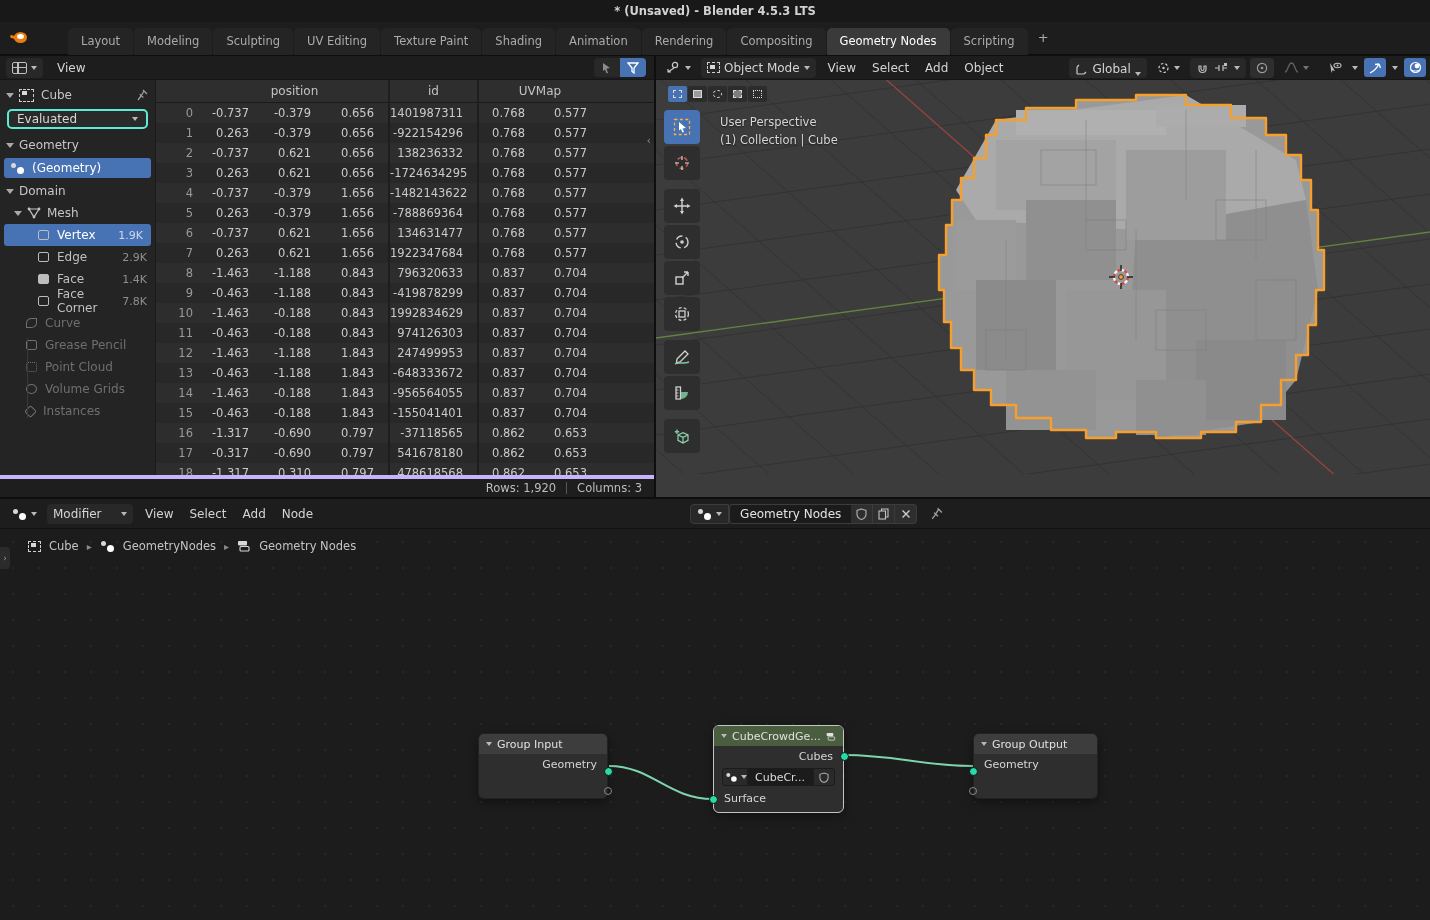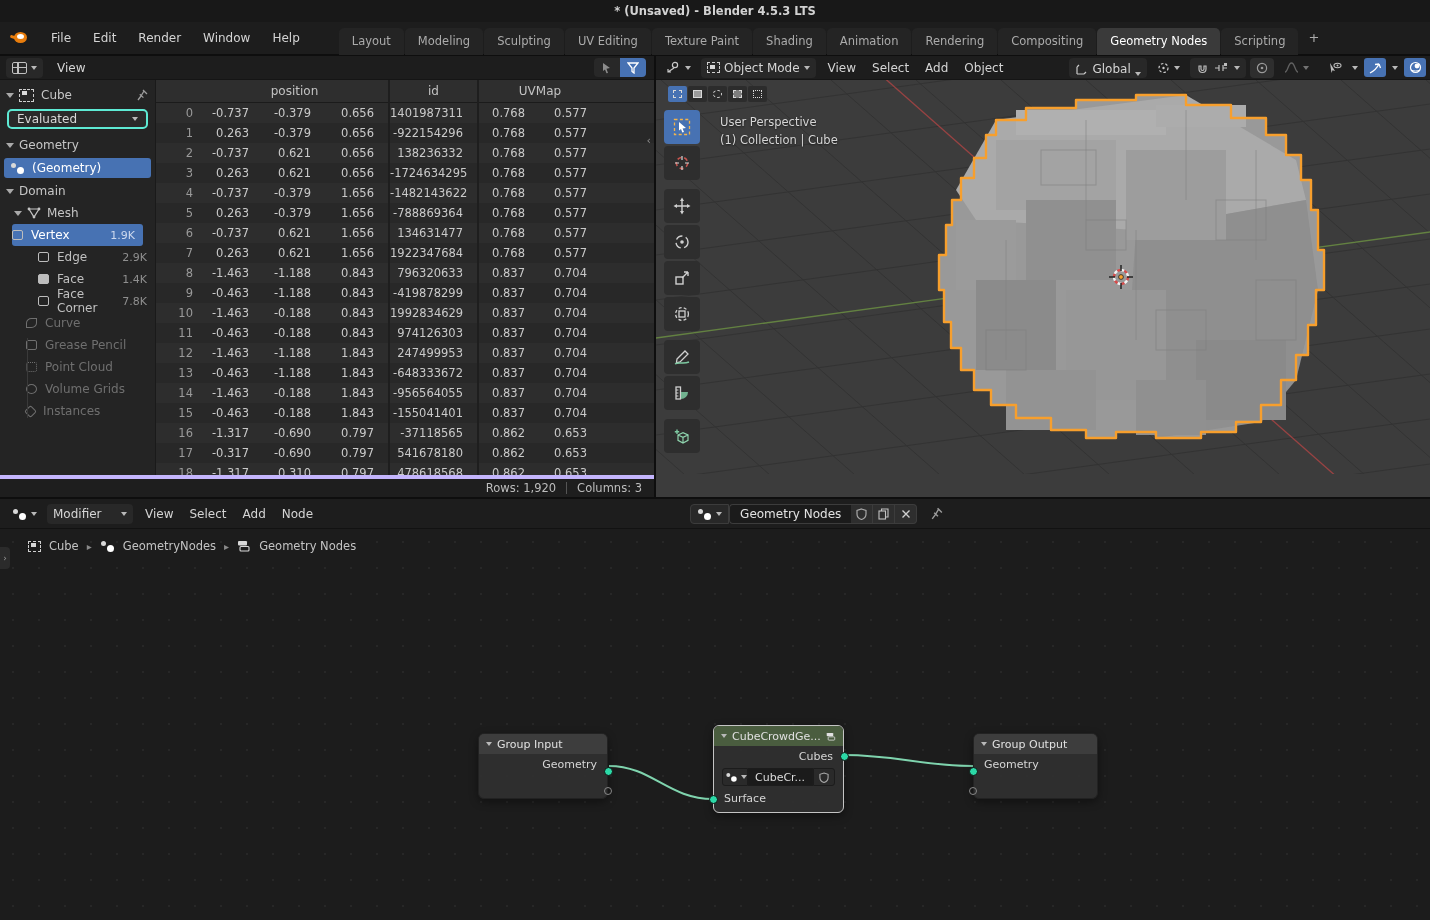"File" div { html: <div> <div>File</div> <div>Edit</div> <div>Render</div> <div>Window</div> <div>Help</div> </div> -> none }
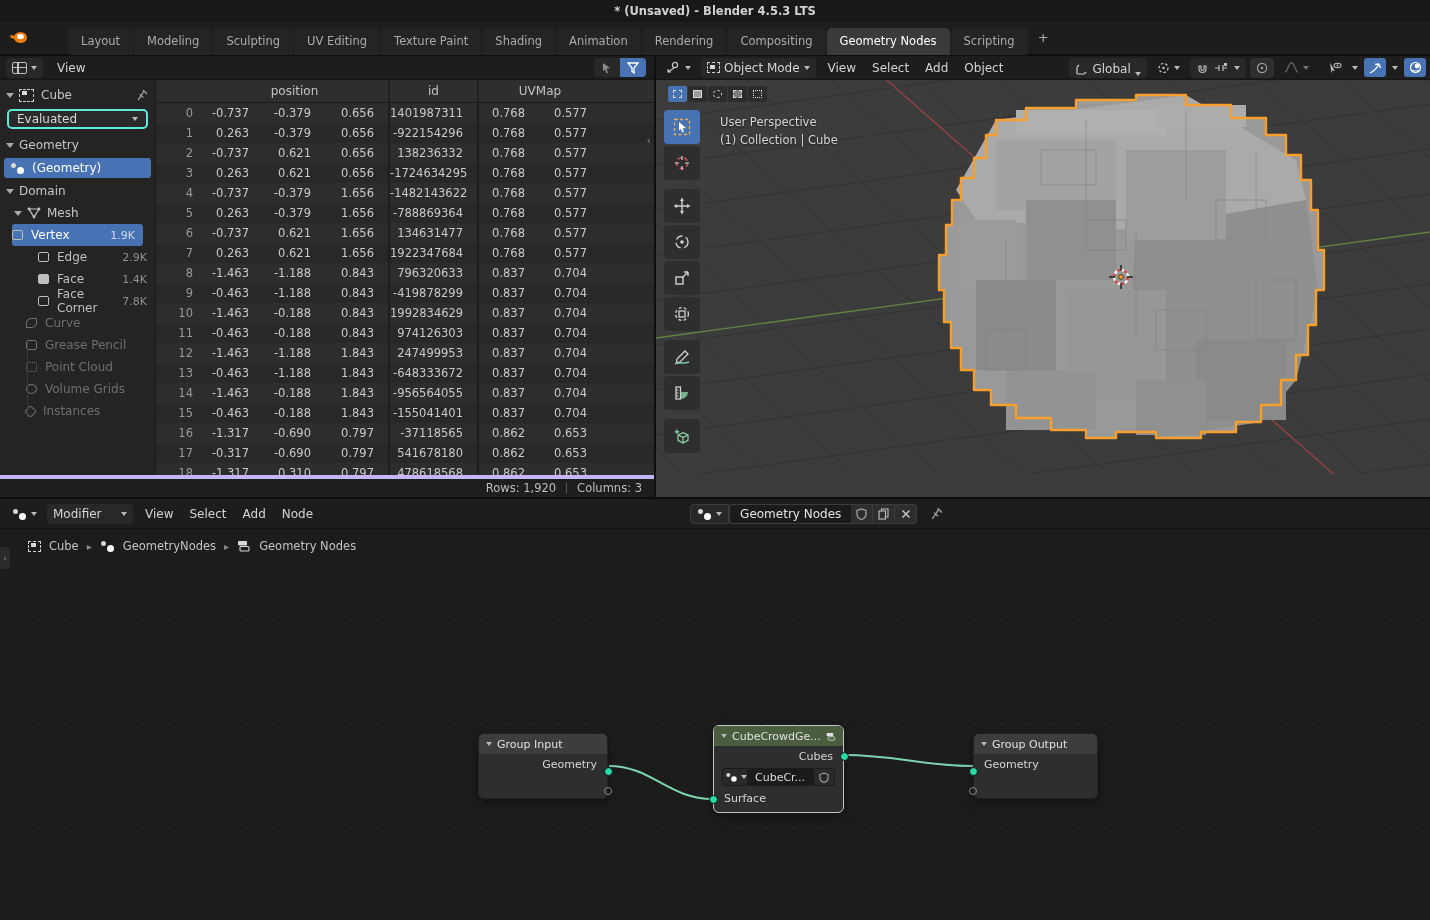"Vertex" div.sb-item { margin: 0px 12px -> 0px 4px; padding-left: none -> 34px }
